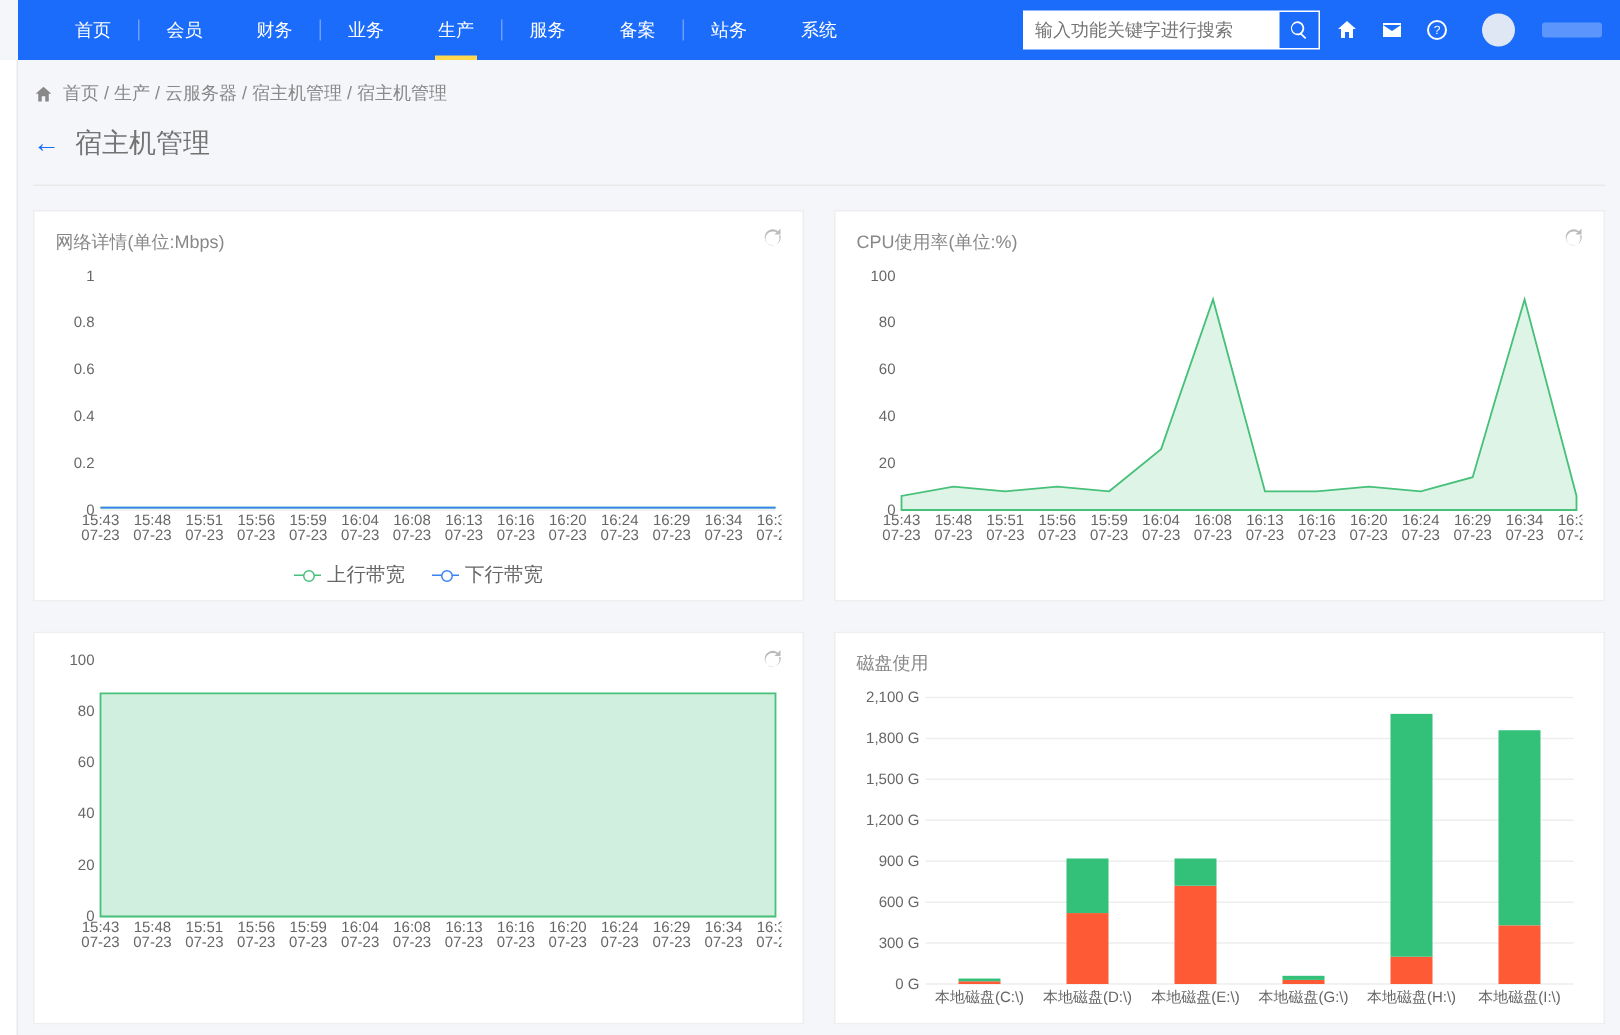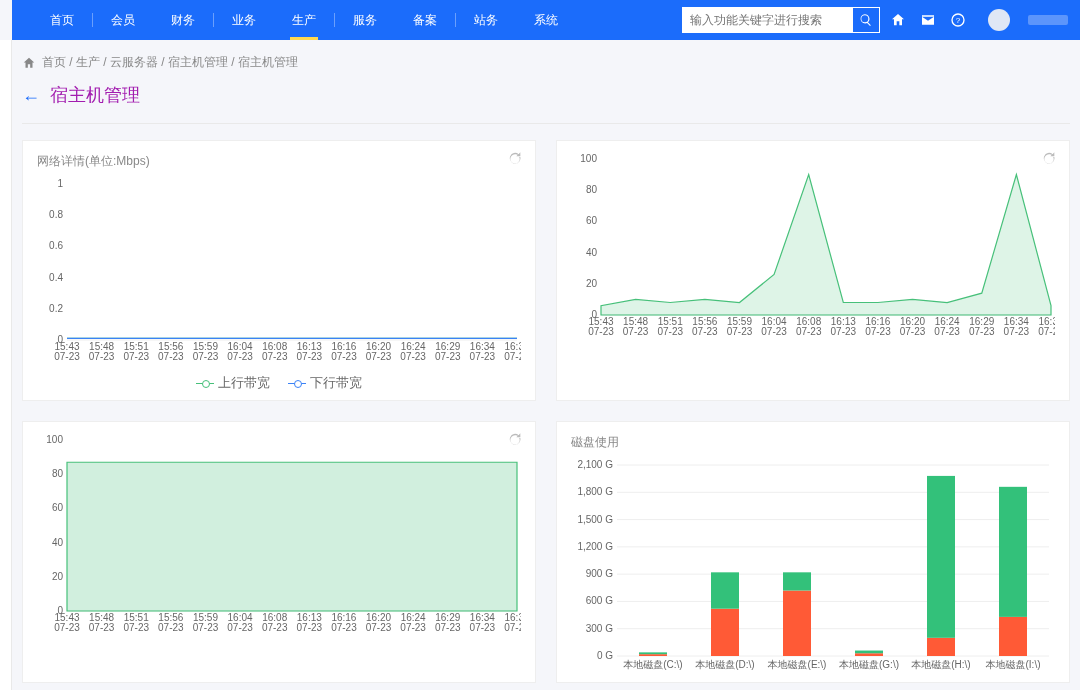"宿主机管理" .page-title { color: #a21caf -> #737373 }
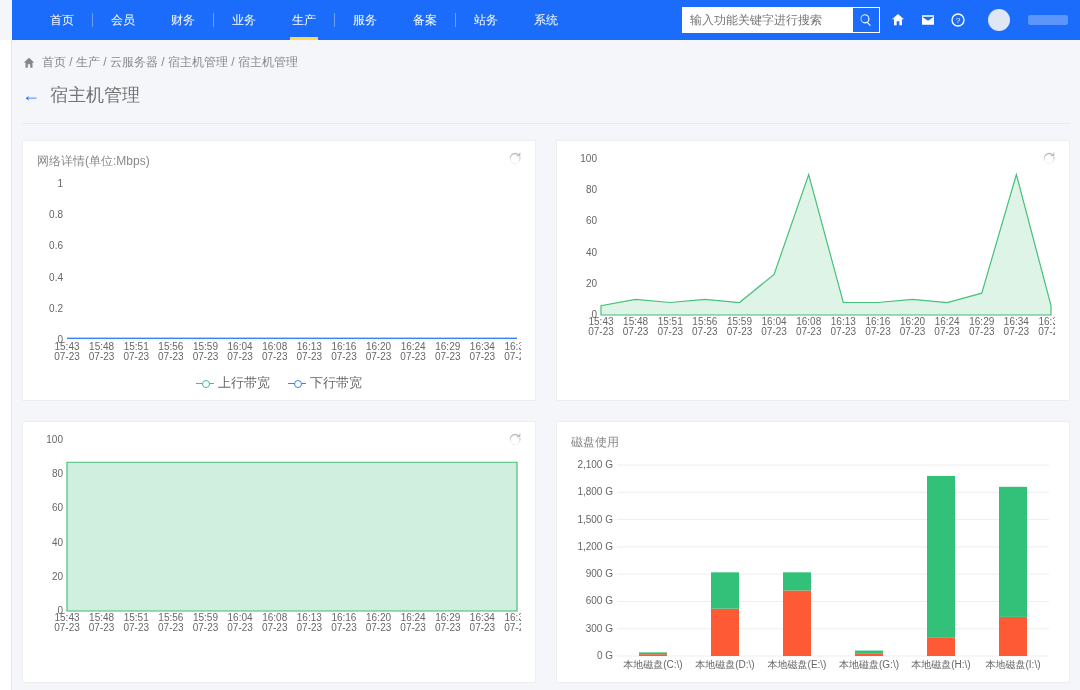"CPU使用率(单位:%)" div.panel-title { html: none -> <div>CPU使用率(单位:%)</div> }
